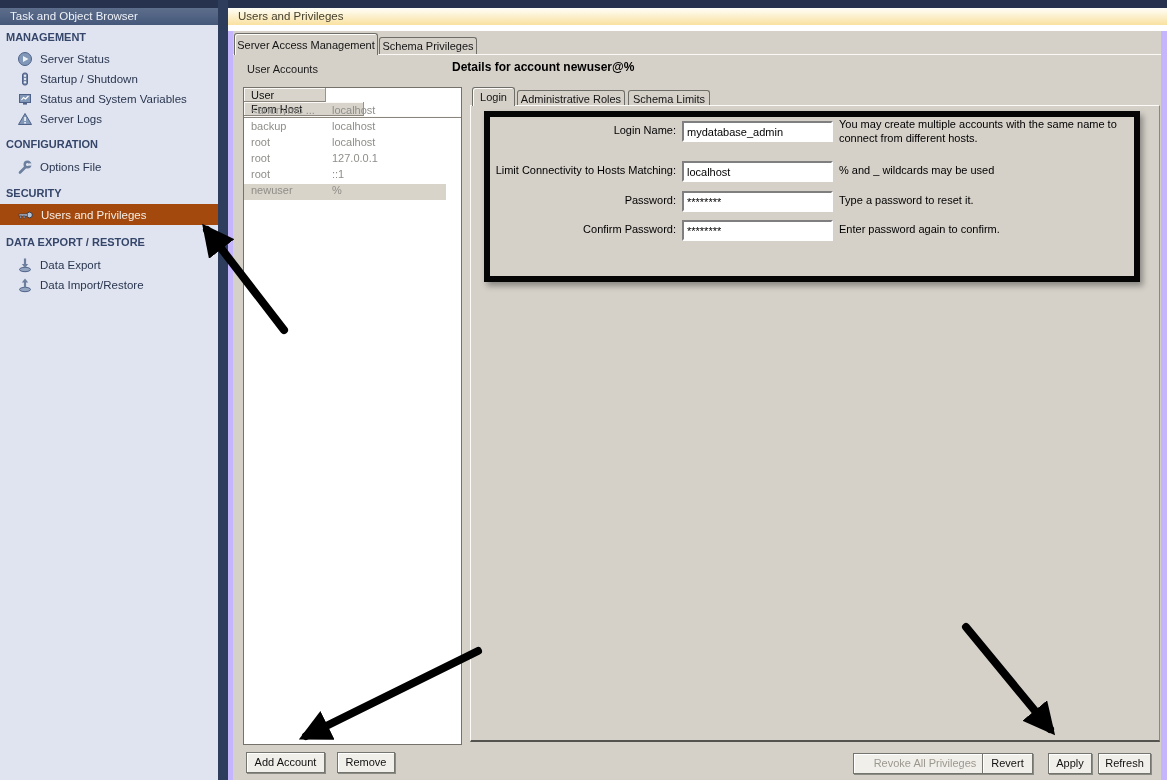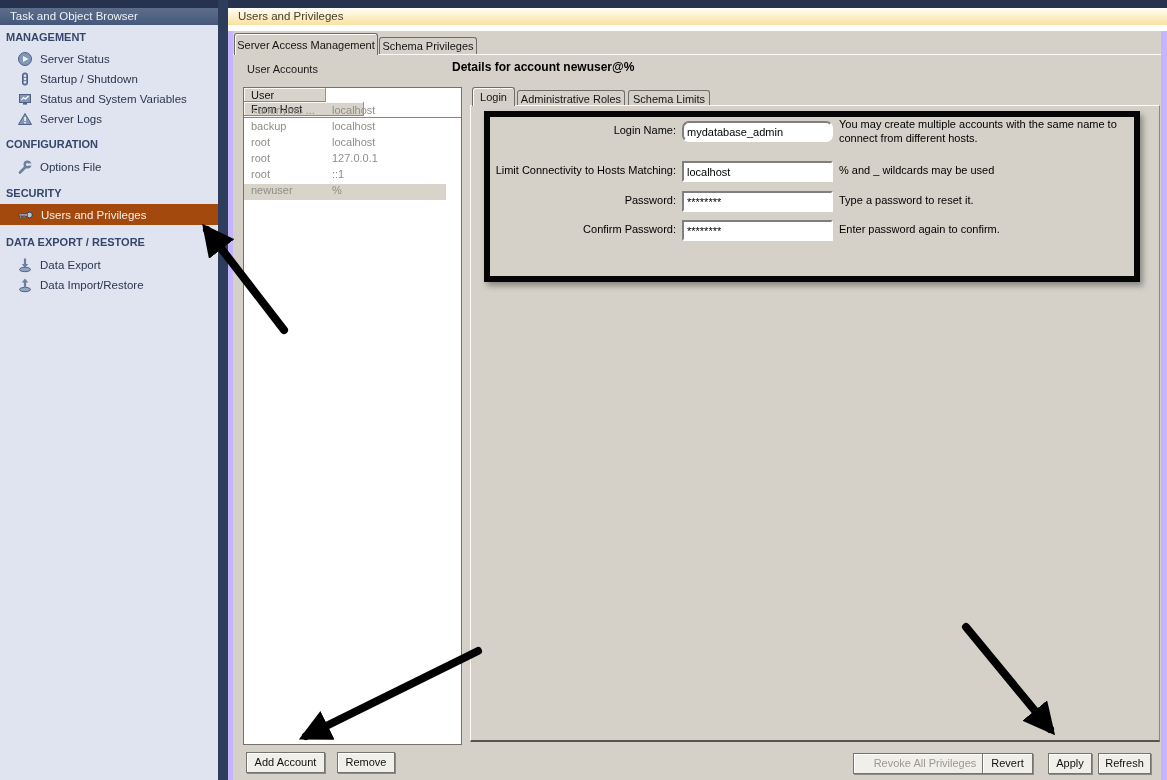"mydatabase_admin" input.f-input { border-radius: 7px -> none }
